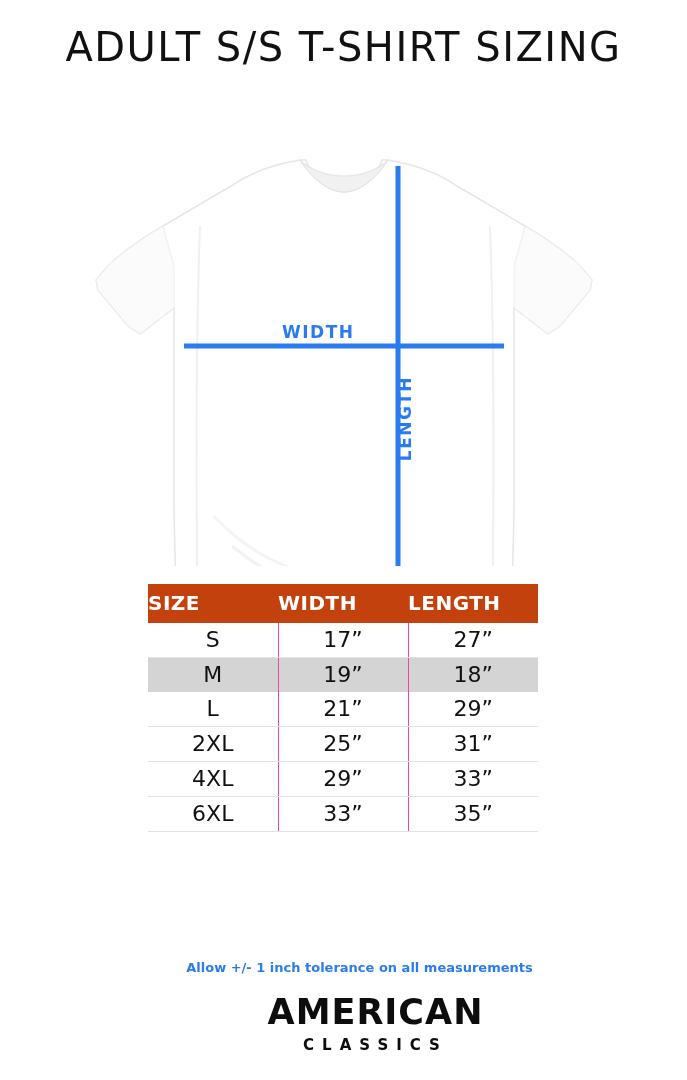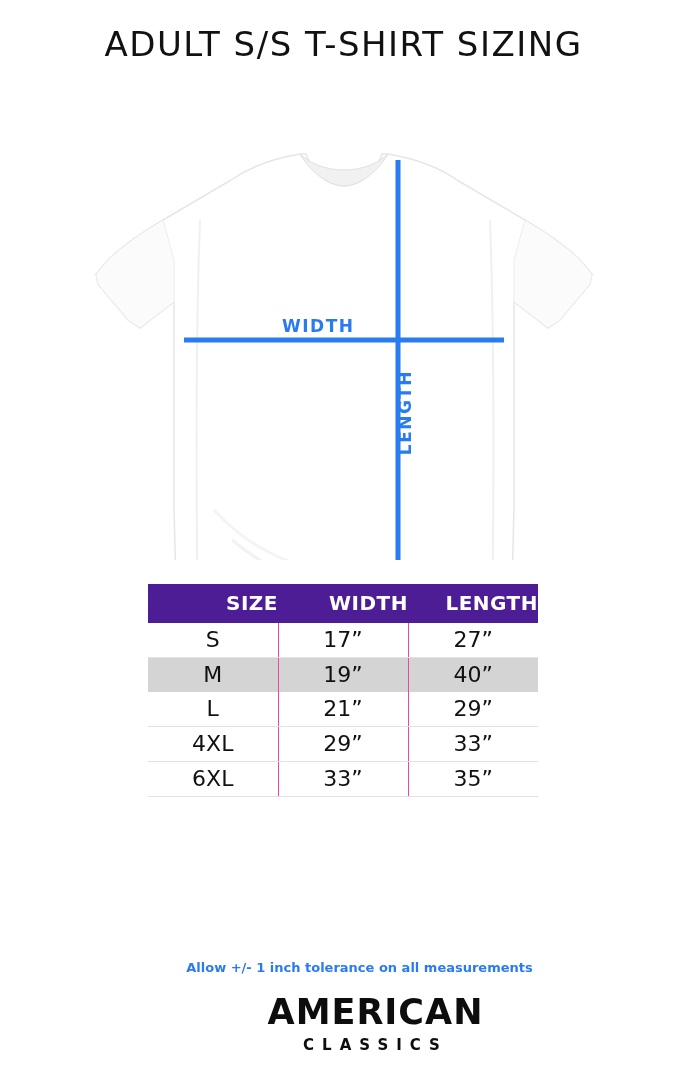"ADULT S/S T-SHIRT SIZING" .title { font-size: 34px -> 40px }
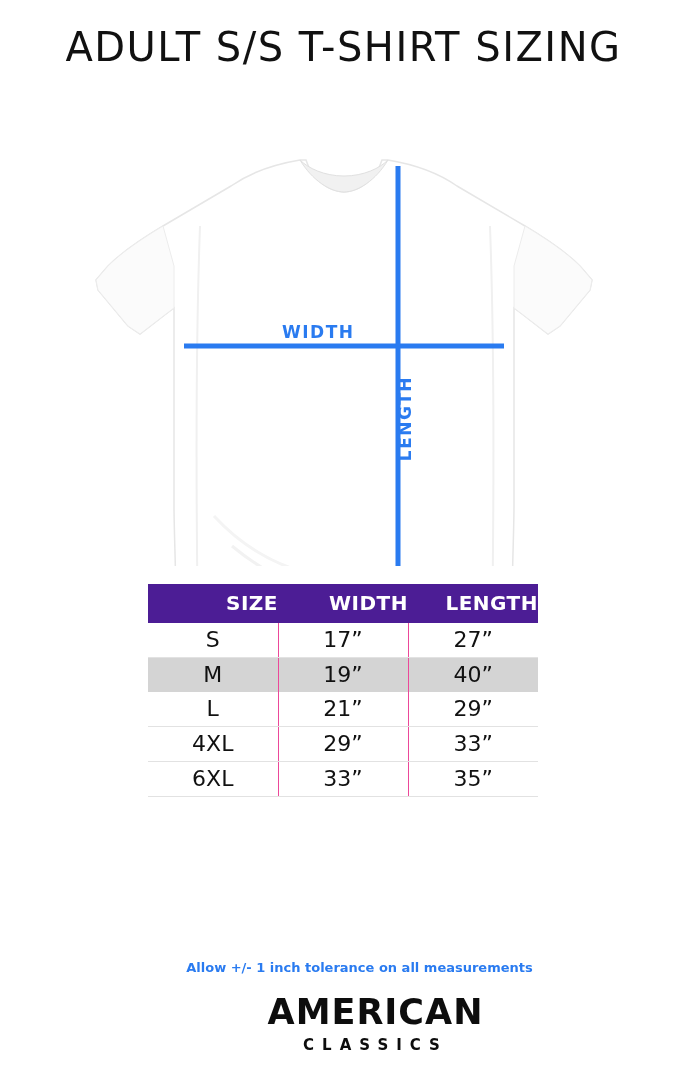"SIZE" table.size-table th { background: #4c1d95 -> #c2410c; text-align: right -> left }
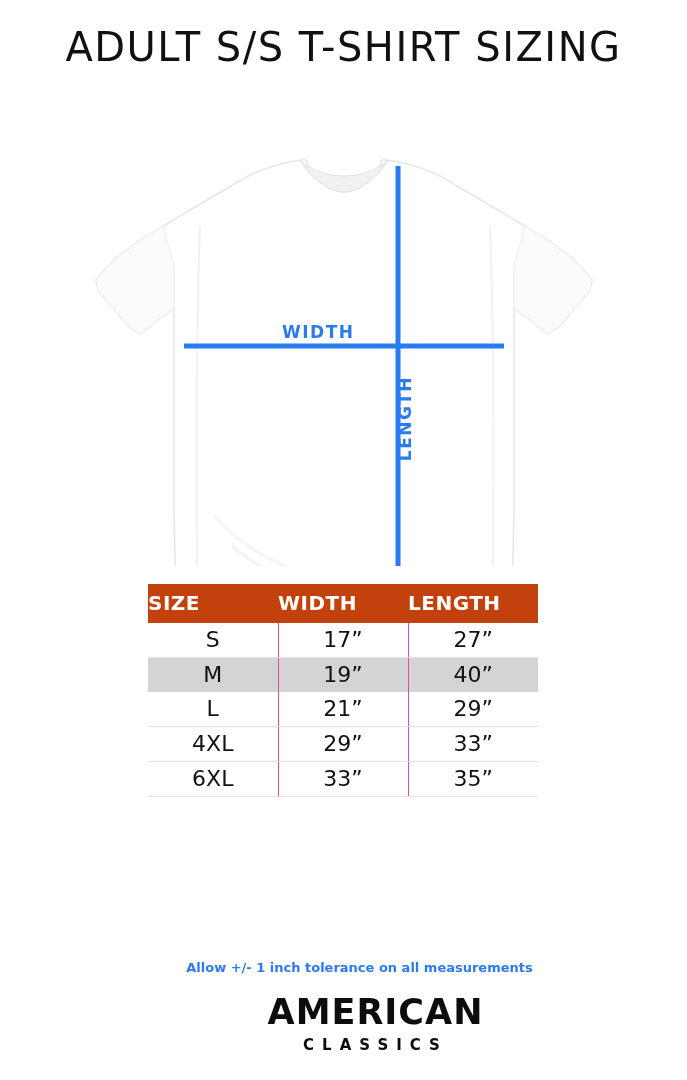"40”" td.cell-div { text: 40 -> 18 }
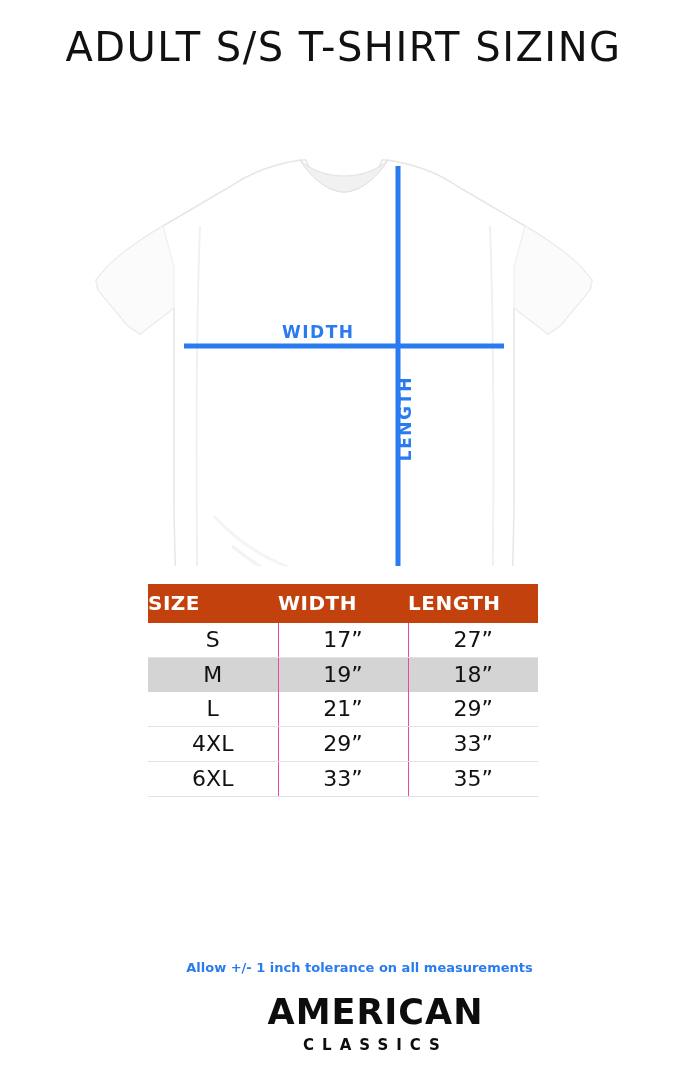"2XL" tr.odd { html: none -> <tr> <td>2XL</td> <td>25”</td> <td>31”</td> </tr> }
